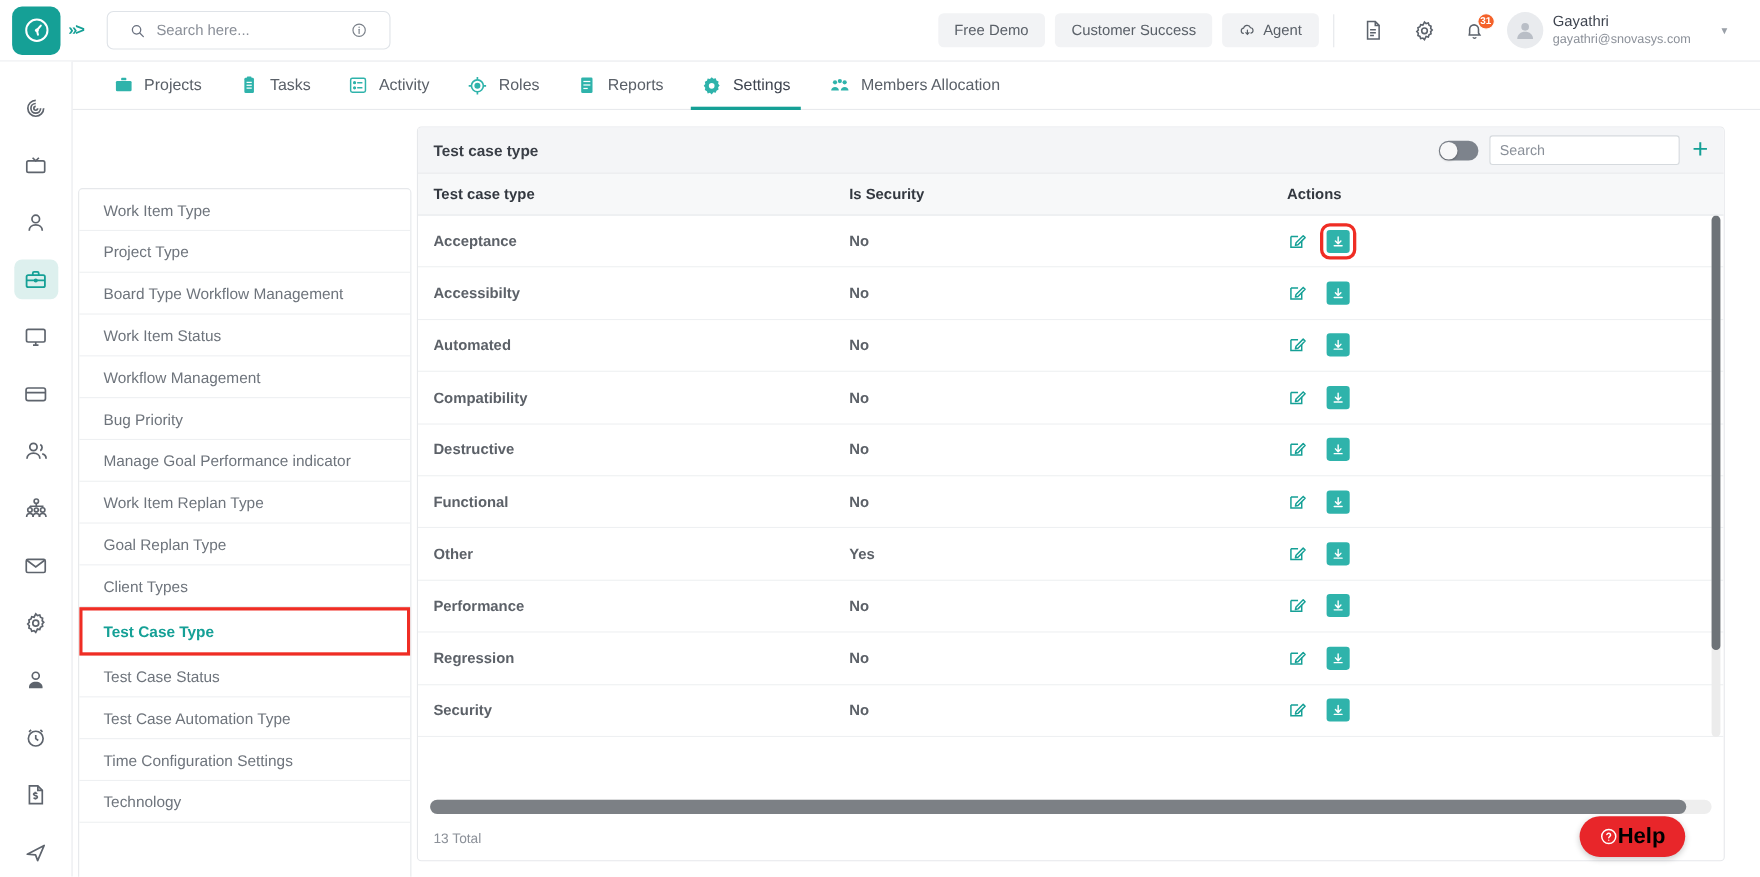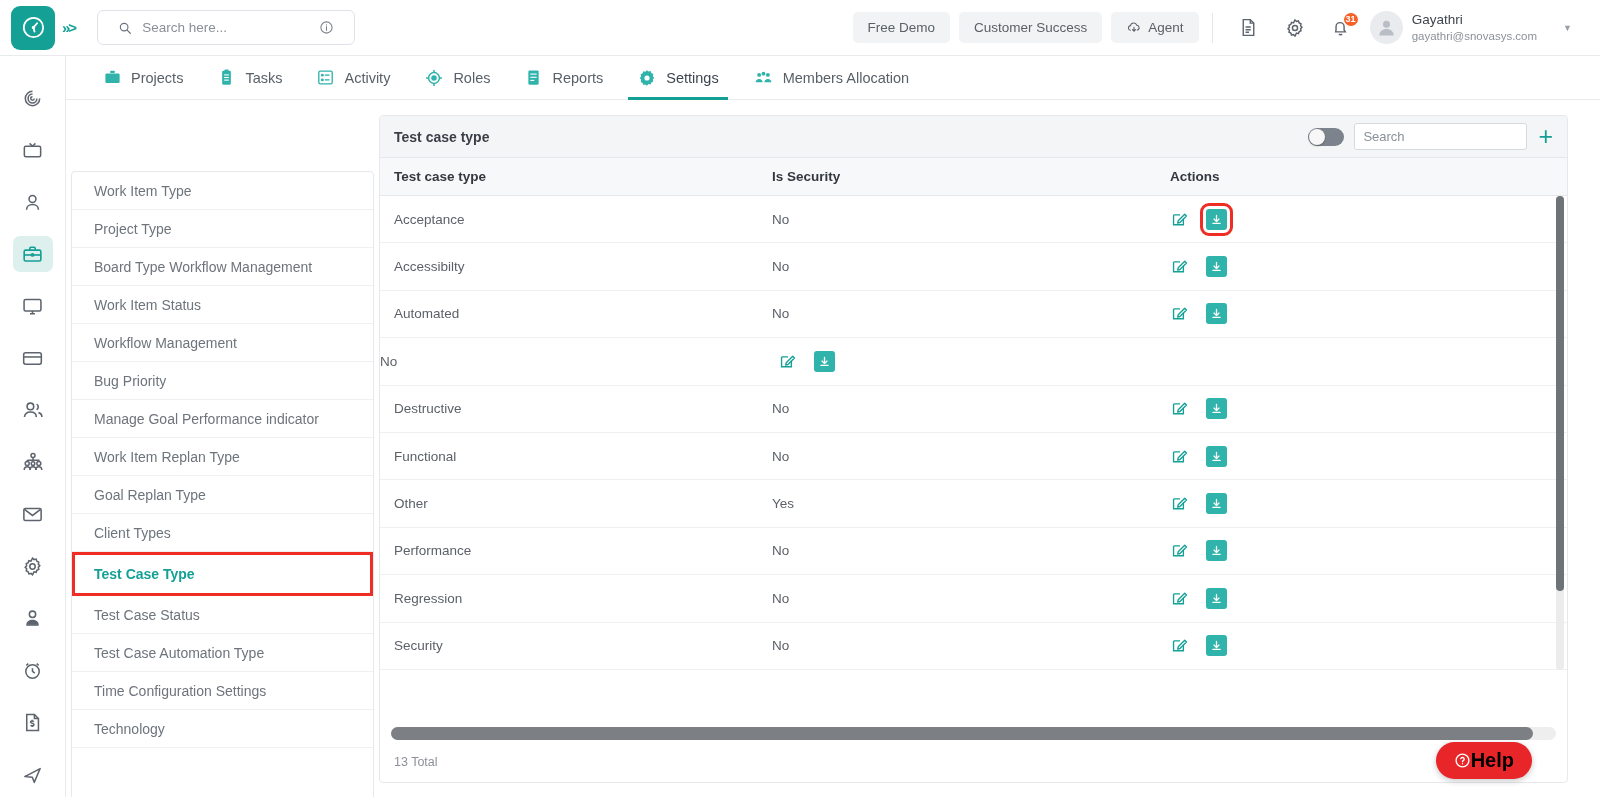"Acceptance" .tbl-body { font-weight: none -> bold }
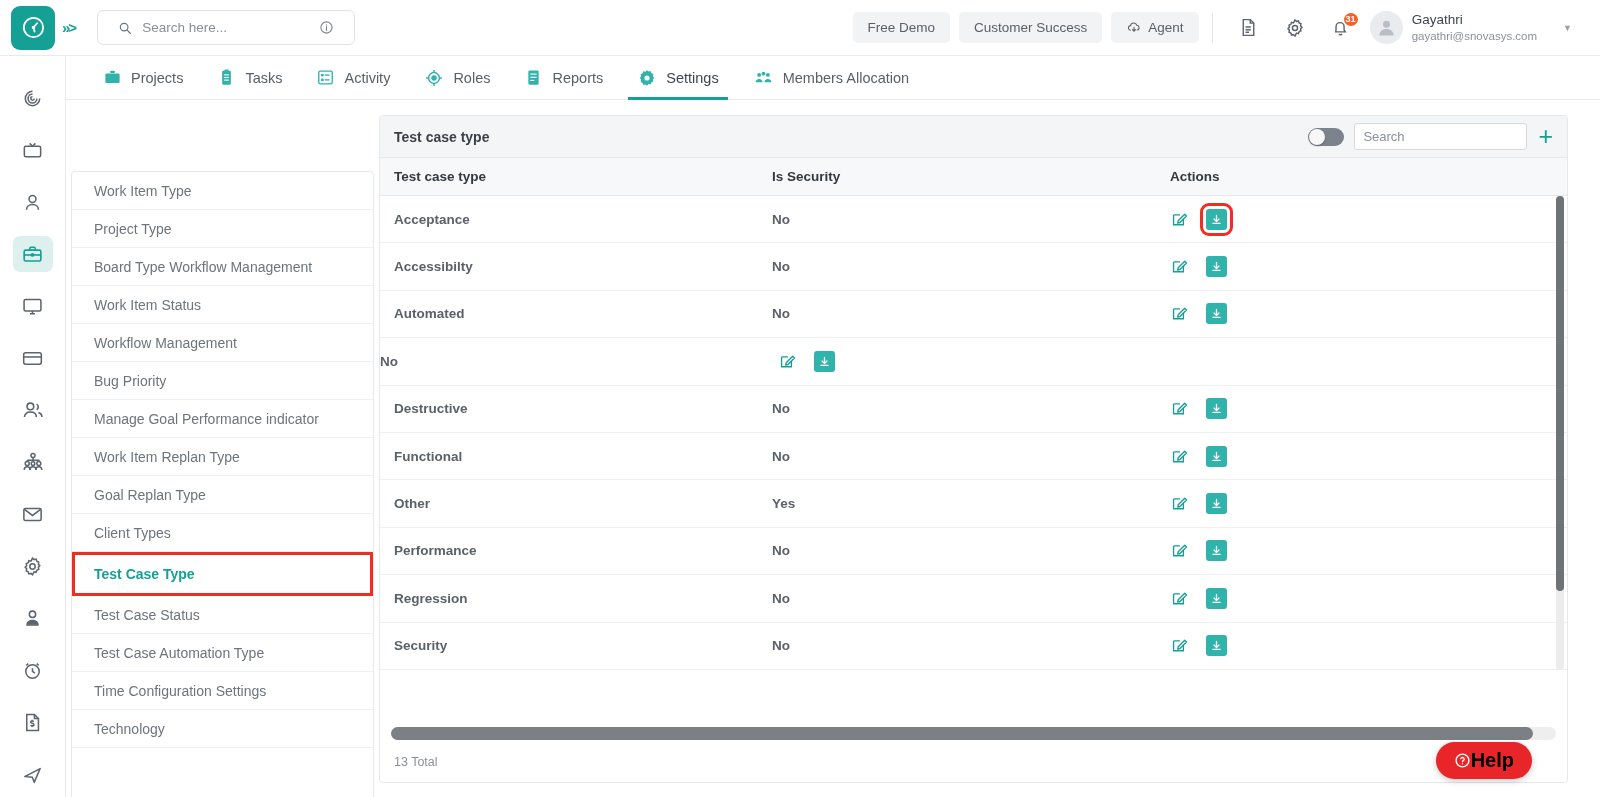"Compatibility" div.c-name { html: none -> <div>Compatibility</div> }
